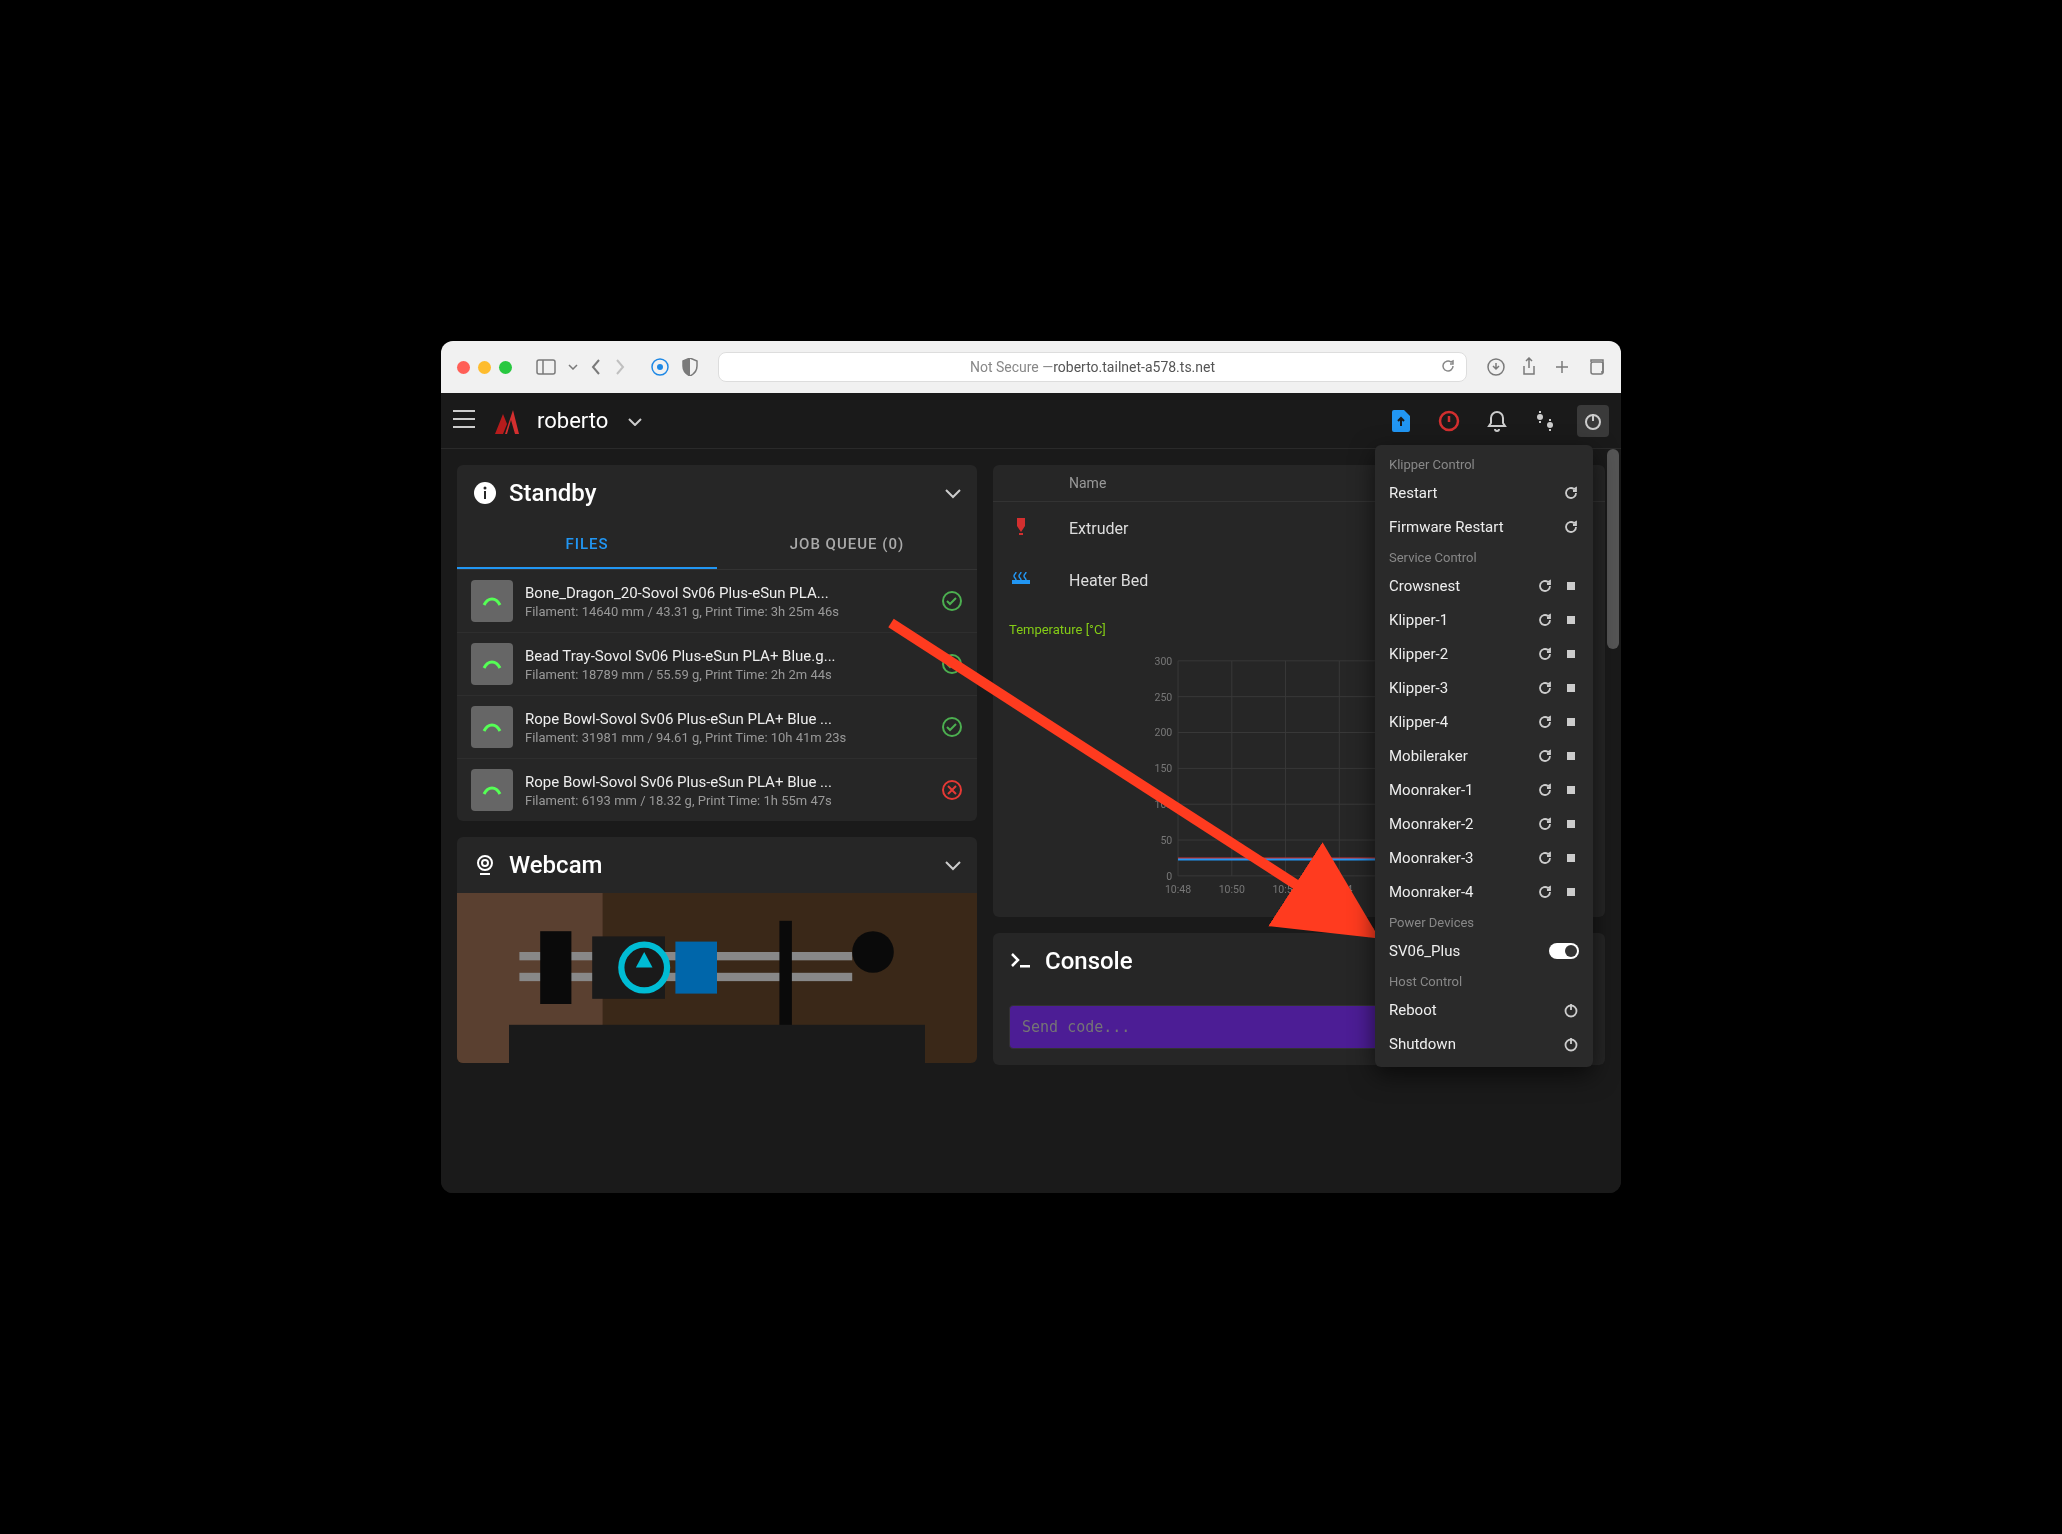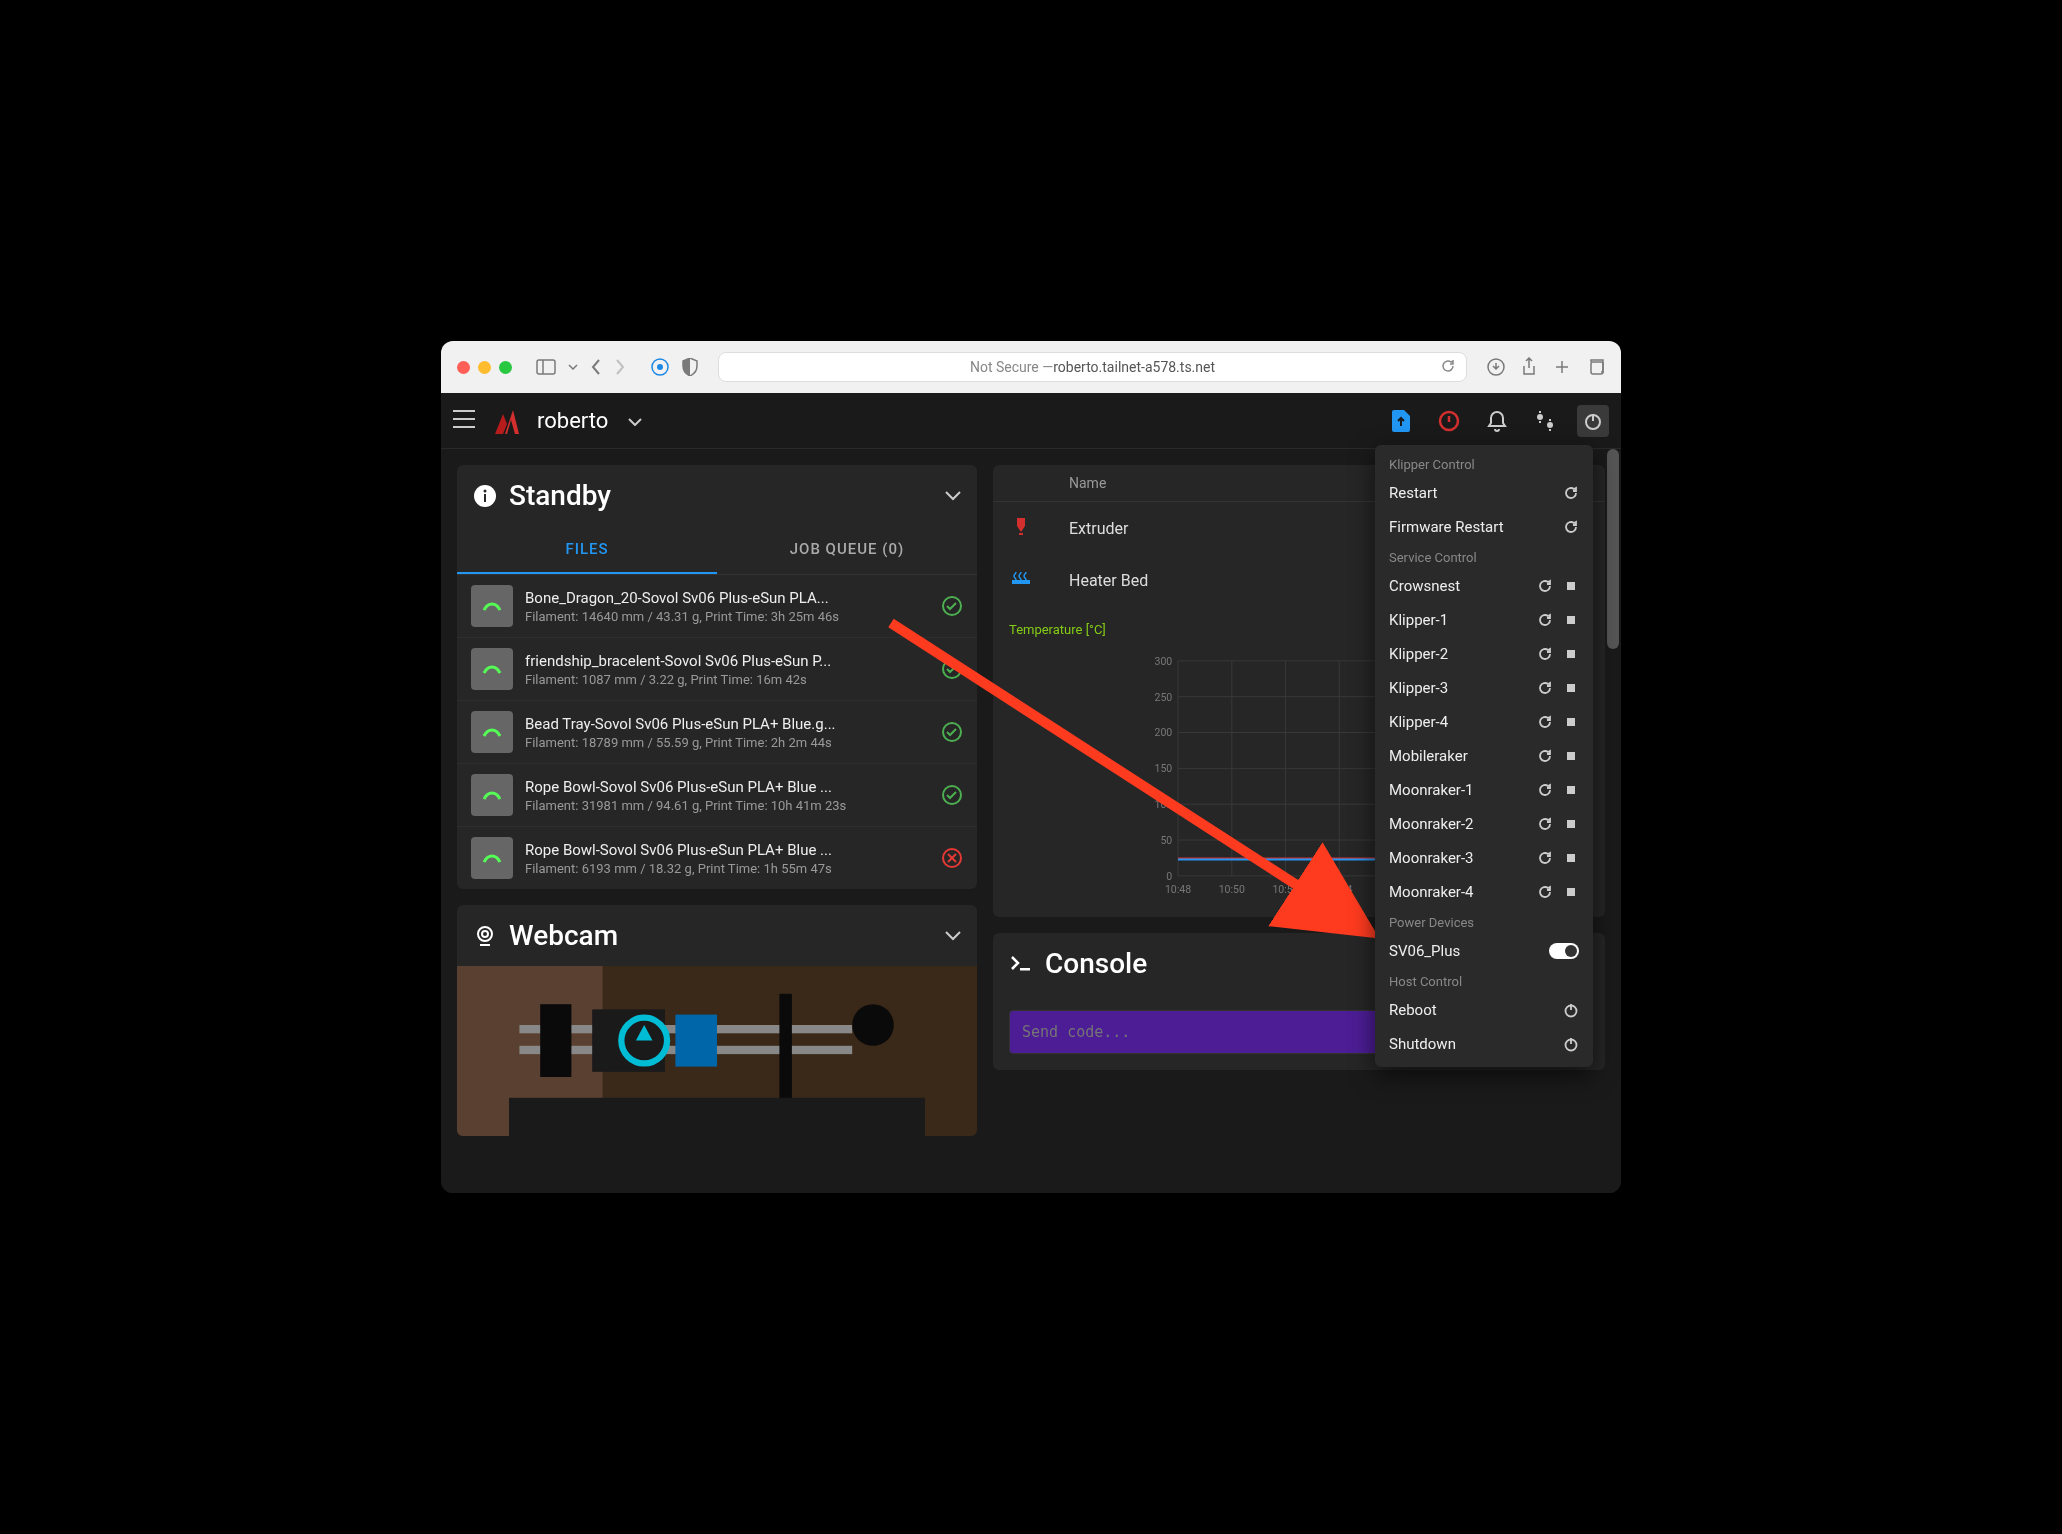"Standby" .panel-title { font-size: 28px -> 24px }
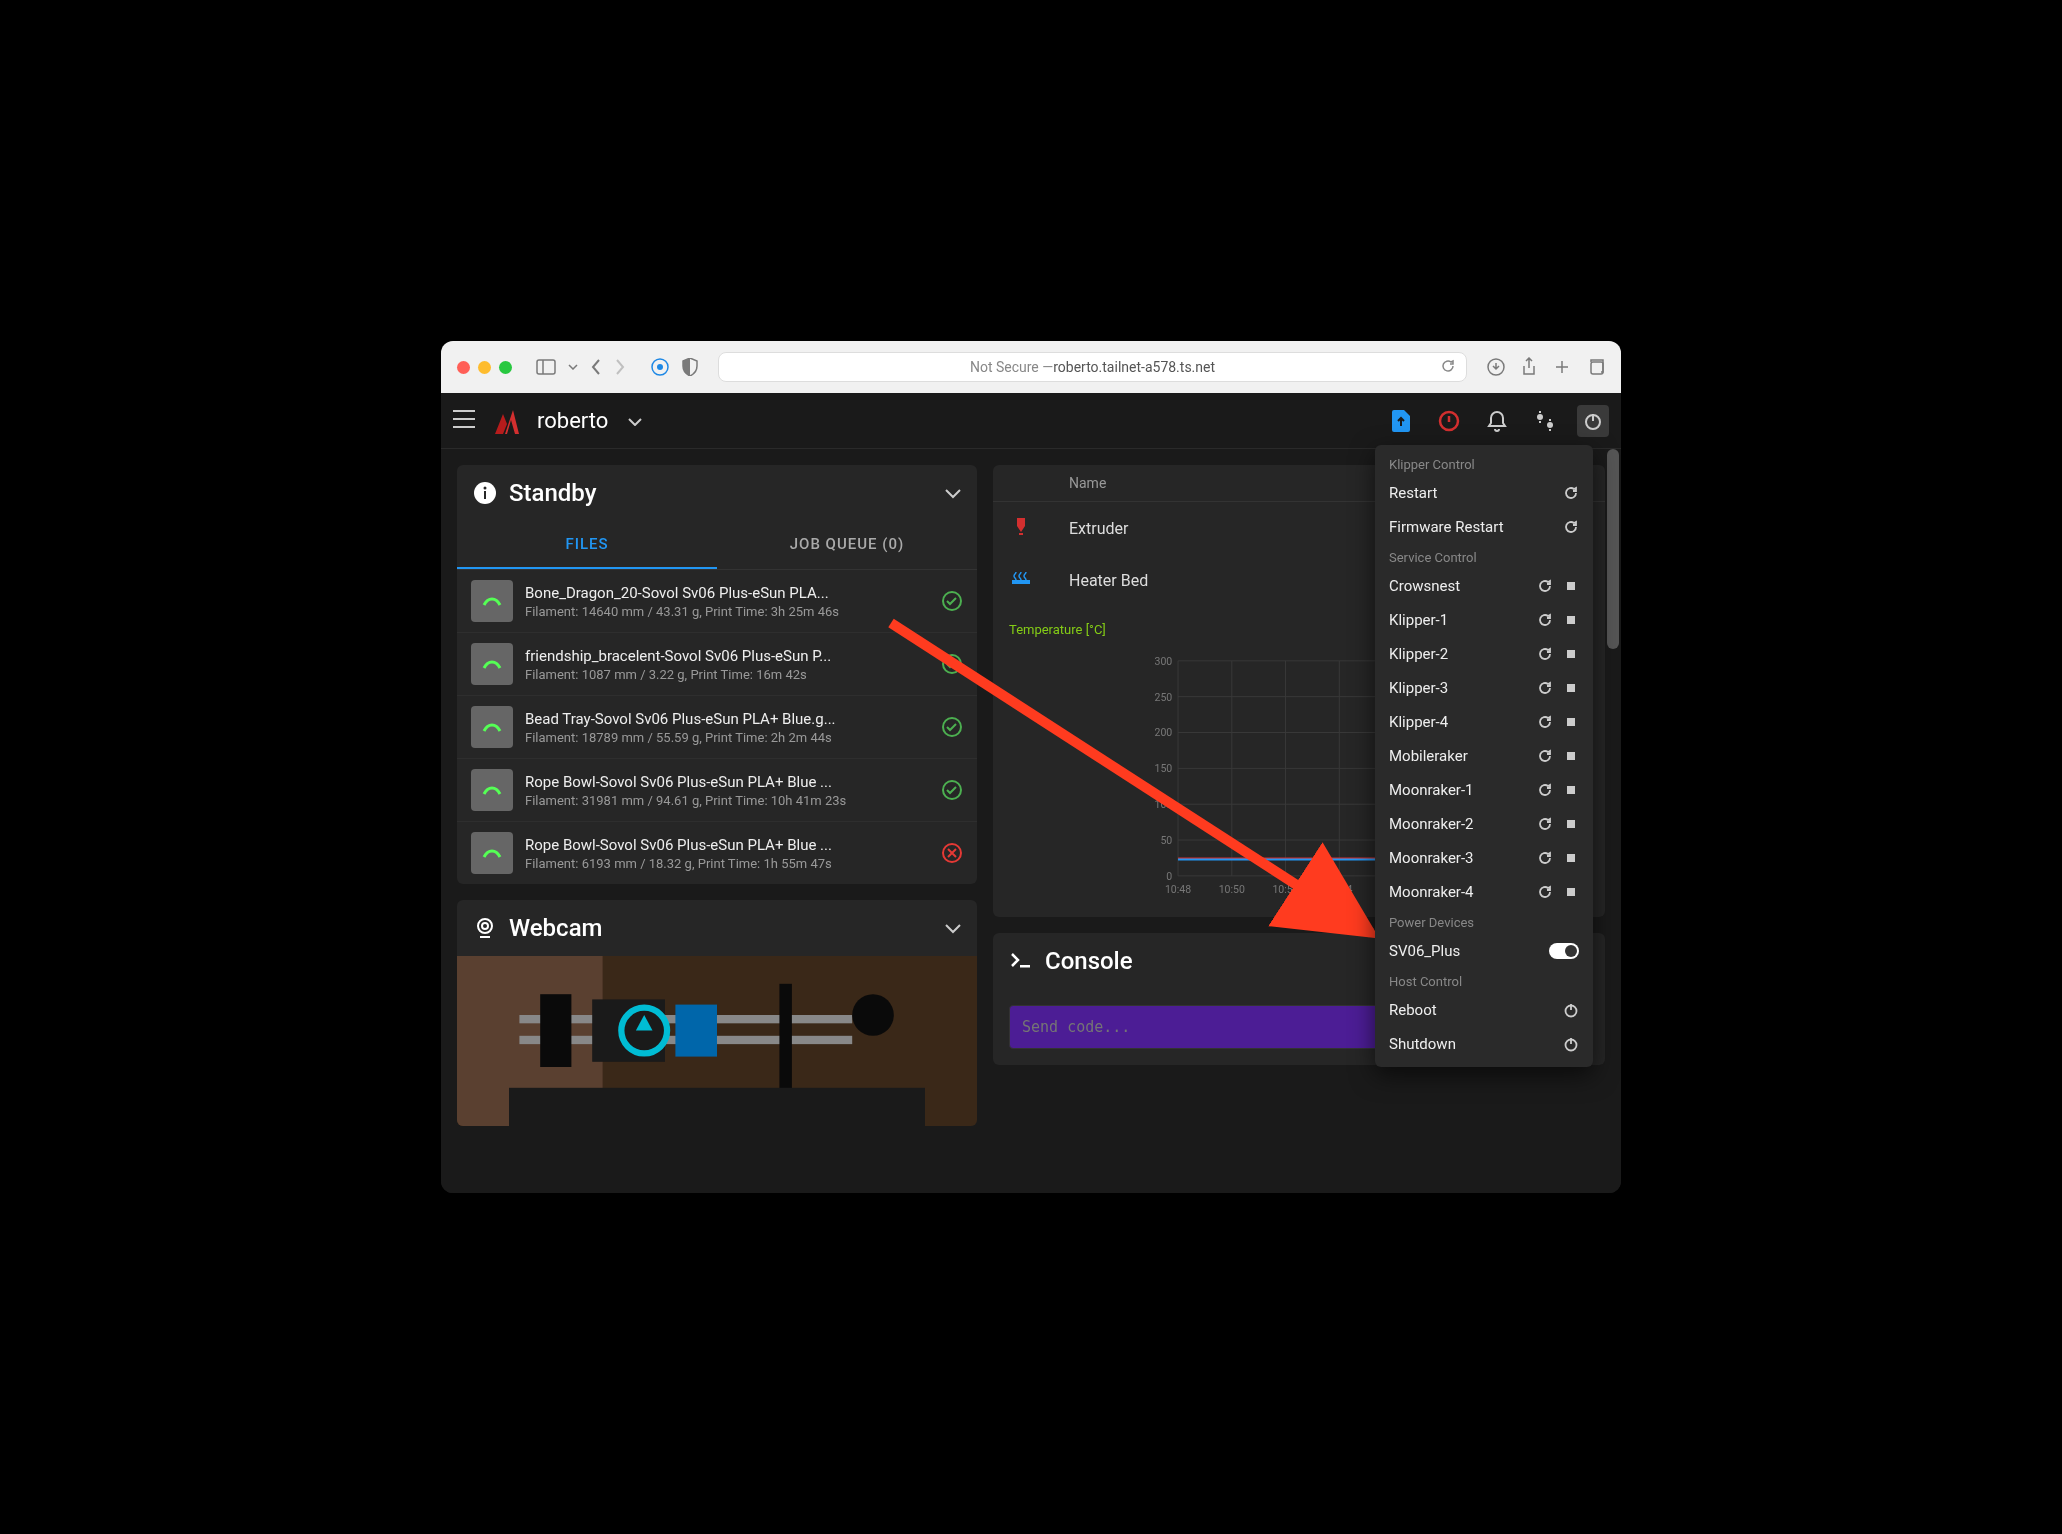"friendship_bracelent-Sovol Sv06" div.file-row { html: <div> <div> <svg> <rect></rect> <path></path> </svg> </div> <div> <div>friendship_bracelent-Sovol Sv06 Plus-eSun P...</div> <div>Filament: 1087 mm / 3.22 g, Print Time: 16m 42s</div> </div> <div> <svg> <circle></circle> <path></path> </svg> </div> </div> -> none }
